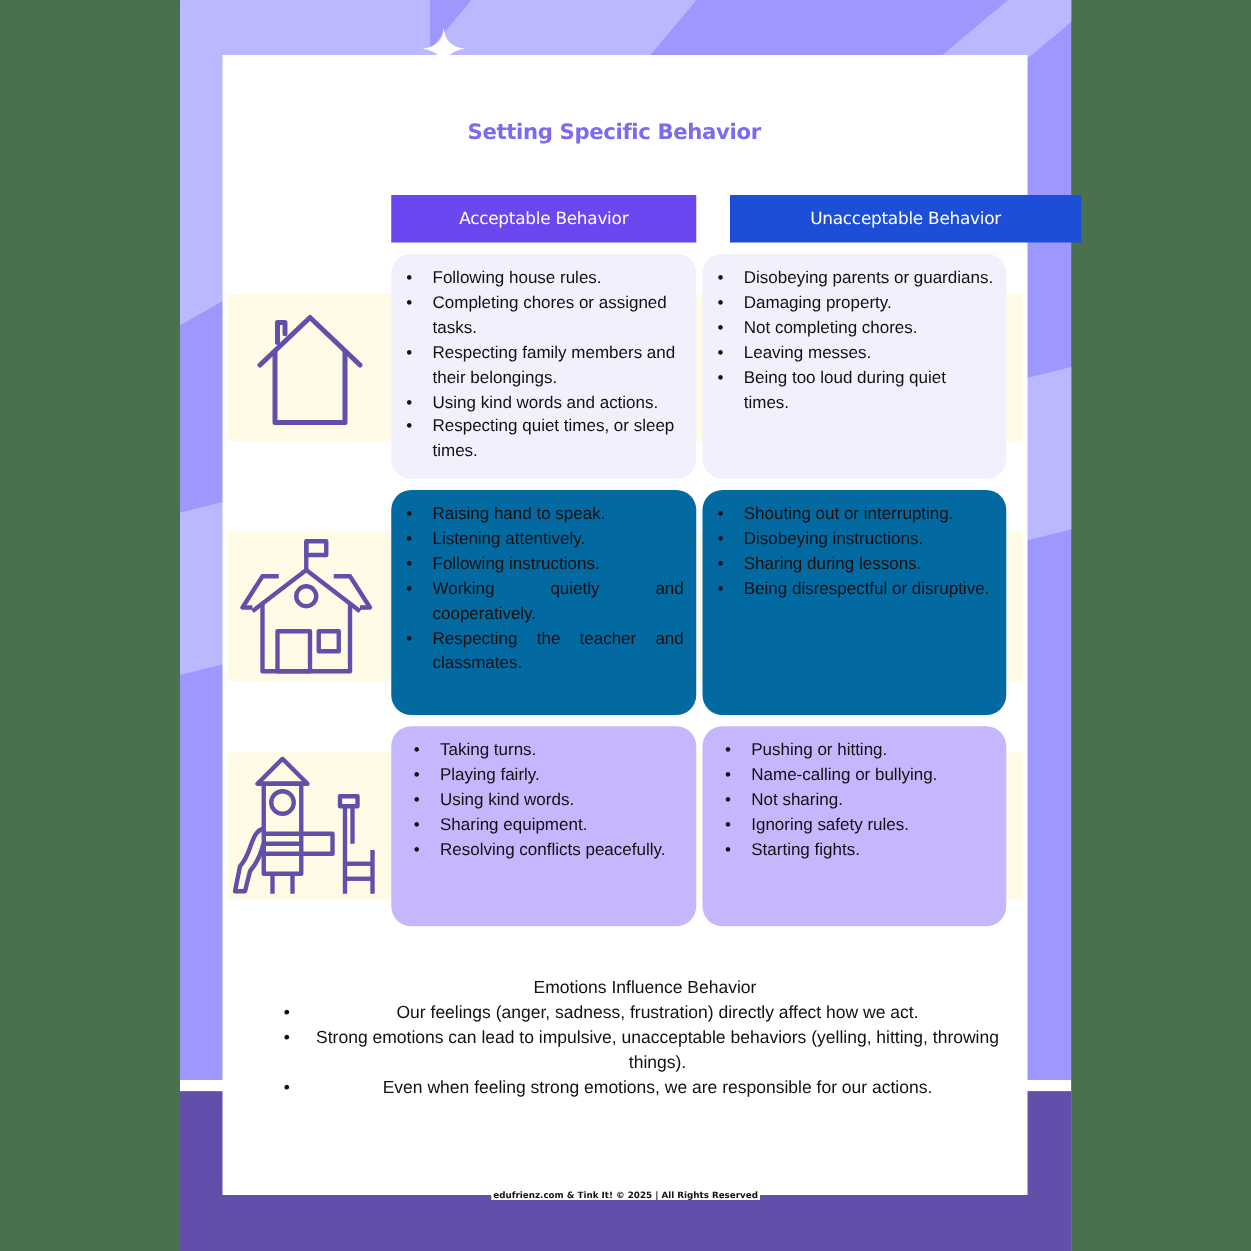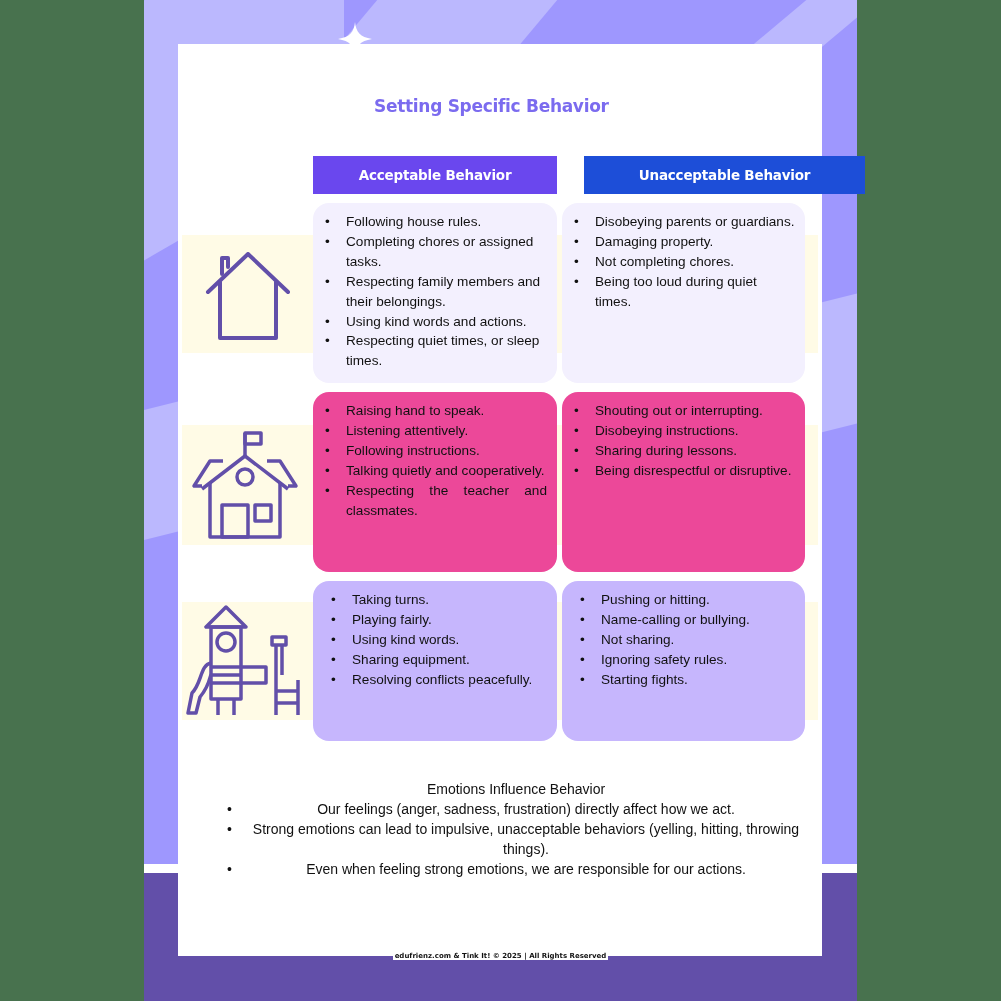"Acceptable Behavior" .hdr { font-weight: bold -> normal }
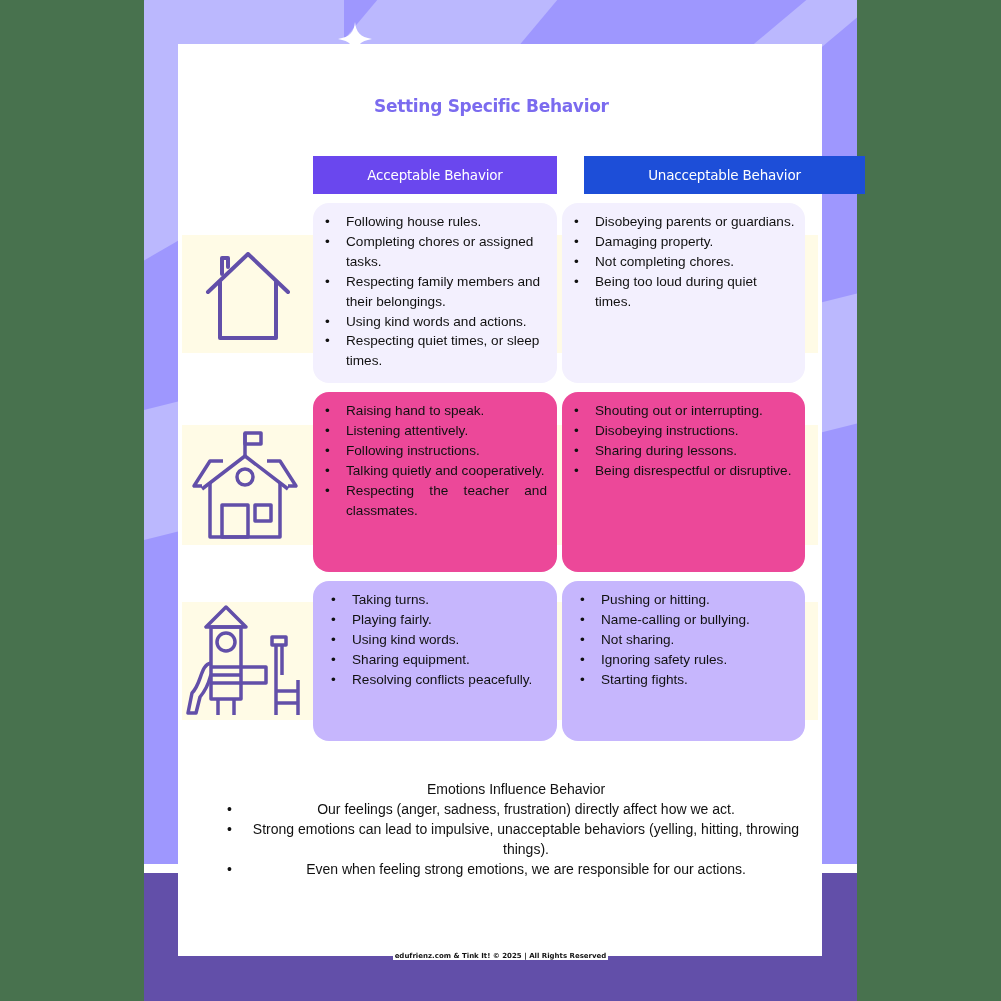"Leaving messes." li { html: none -> <li>Leaving messes.</li> }
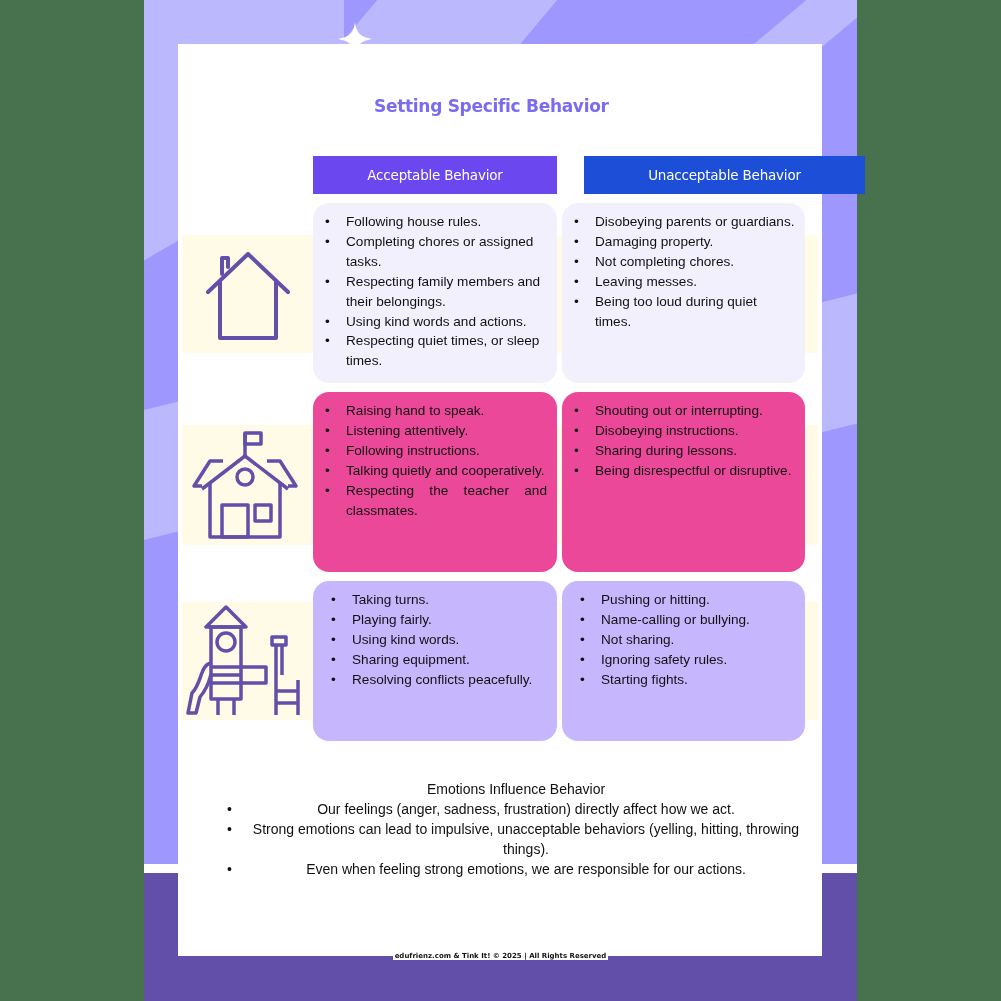"Raising hand to speak." .r2 { background: #ec4899 -> #0369a1 }
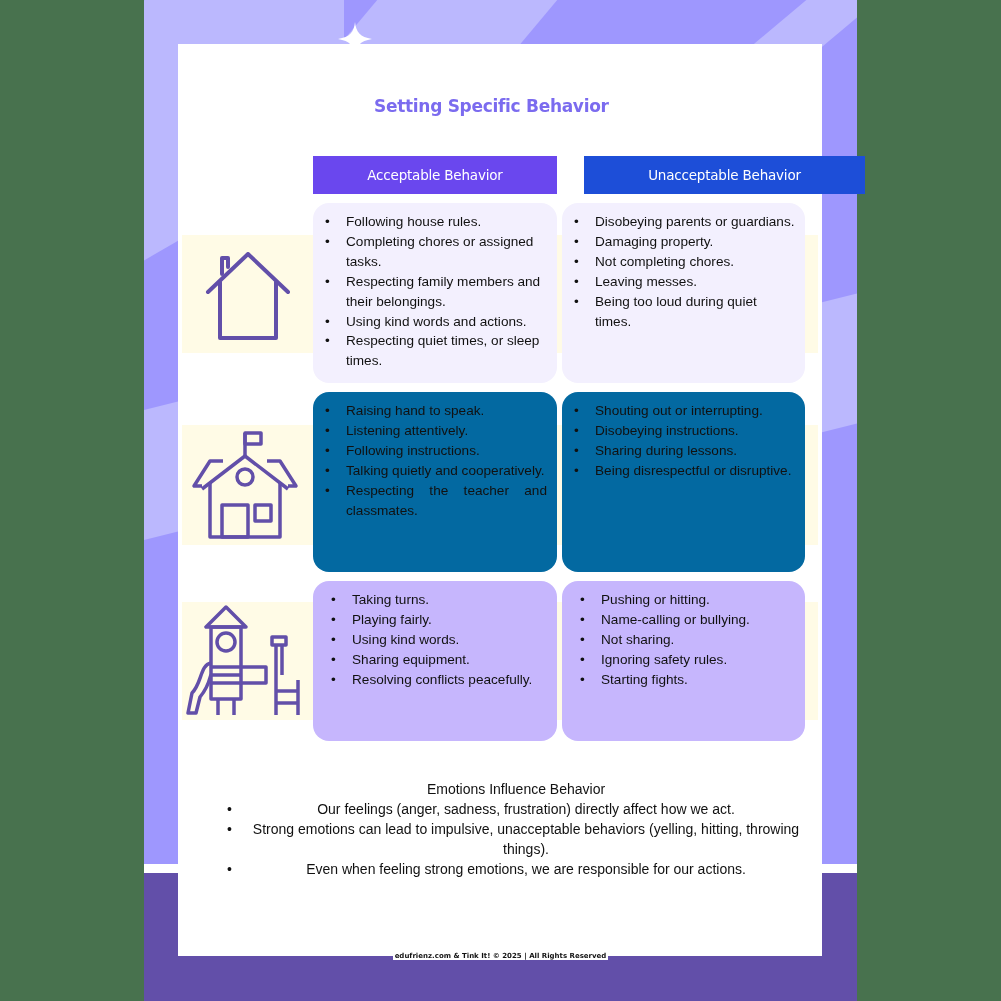"Talking quietly and cooperatively." li { text: Talking -> Working }
